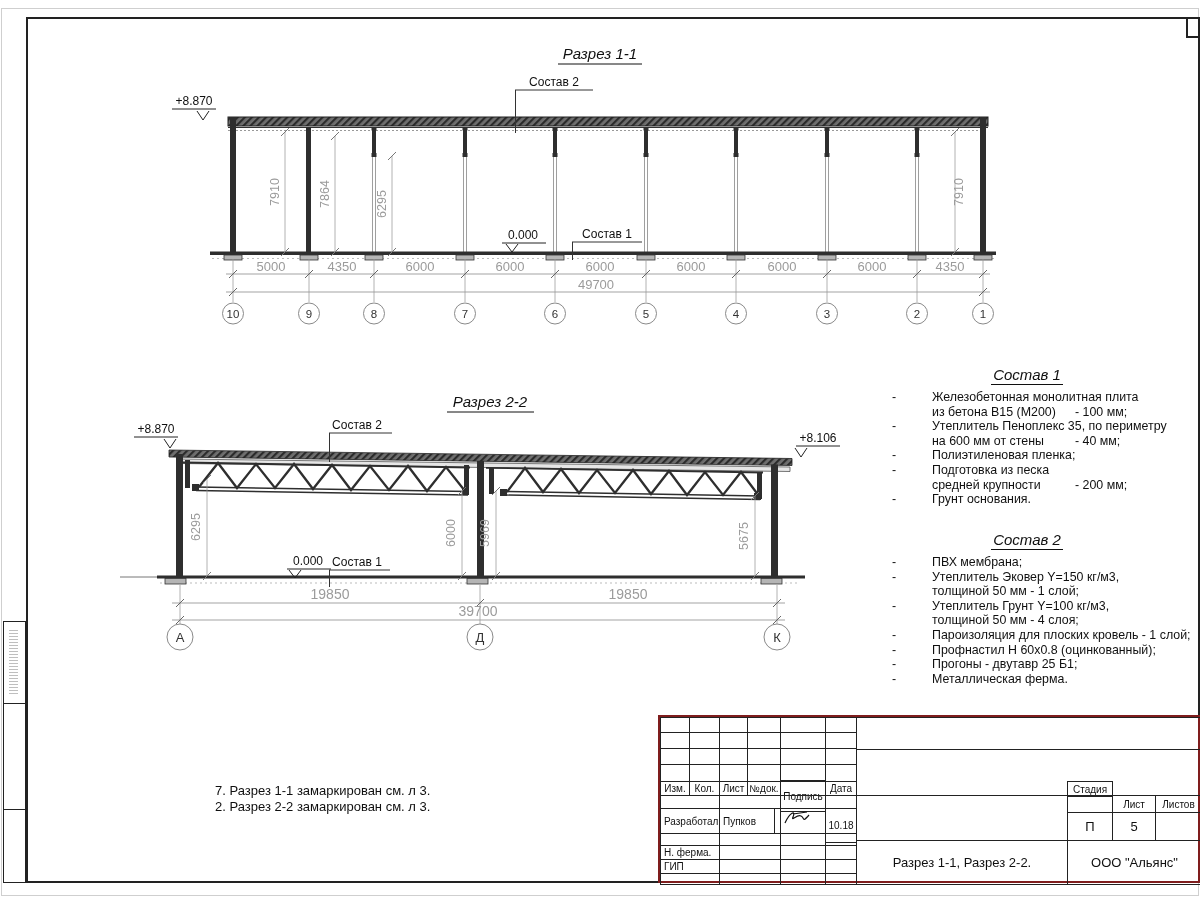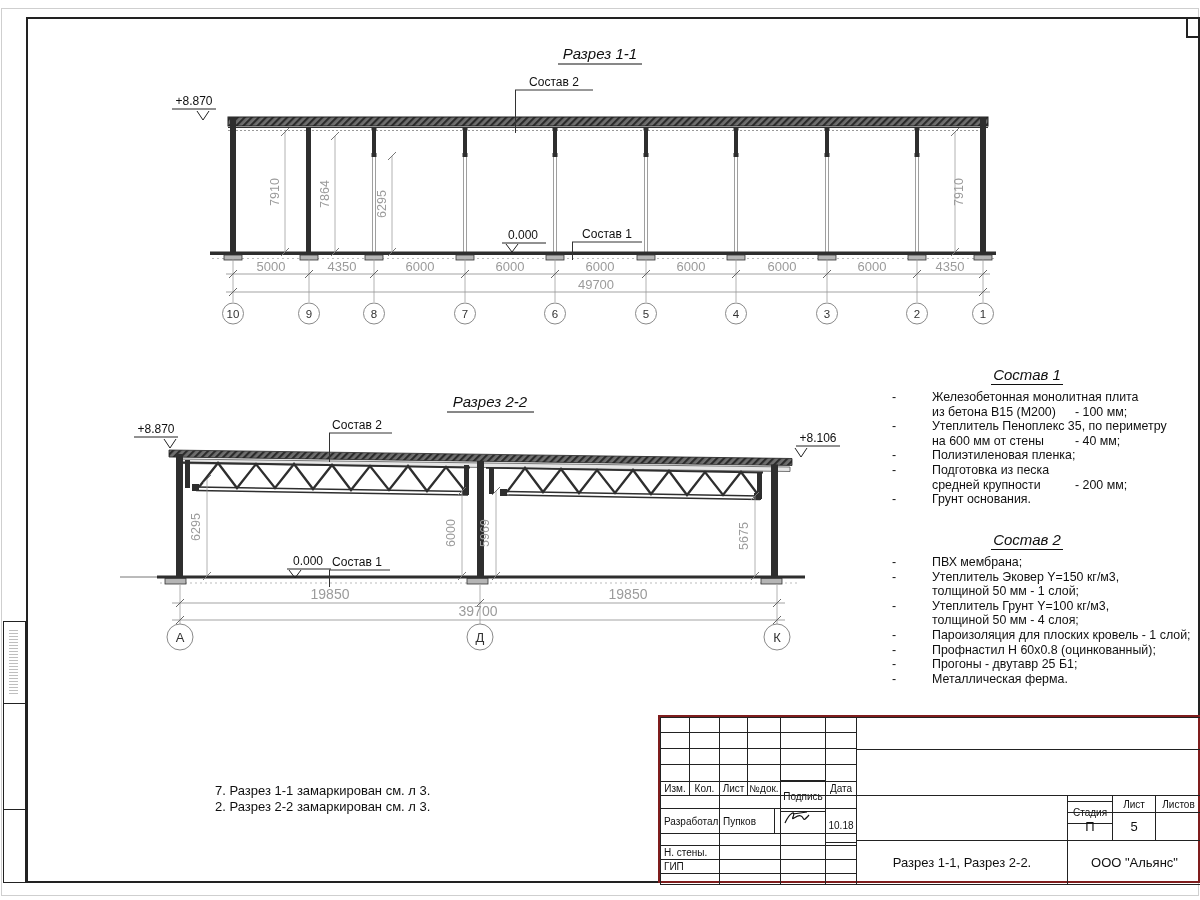"Стадия" div.tc { height: 23px -> 16px; top: 84px -> 64px }
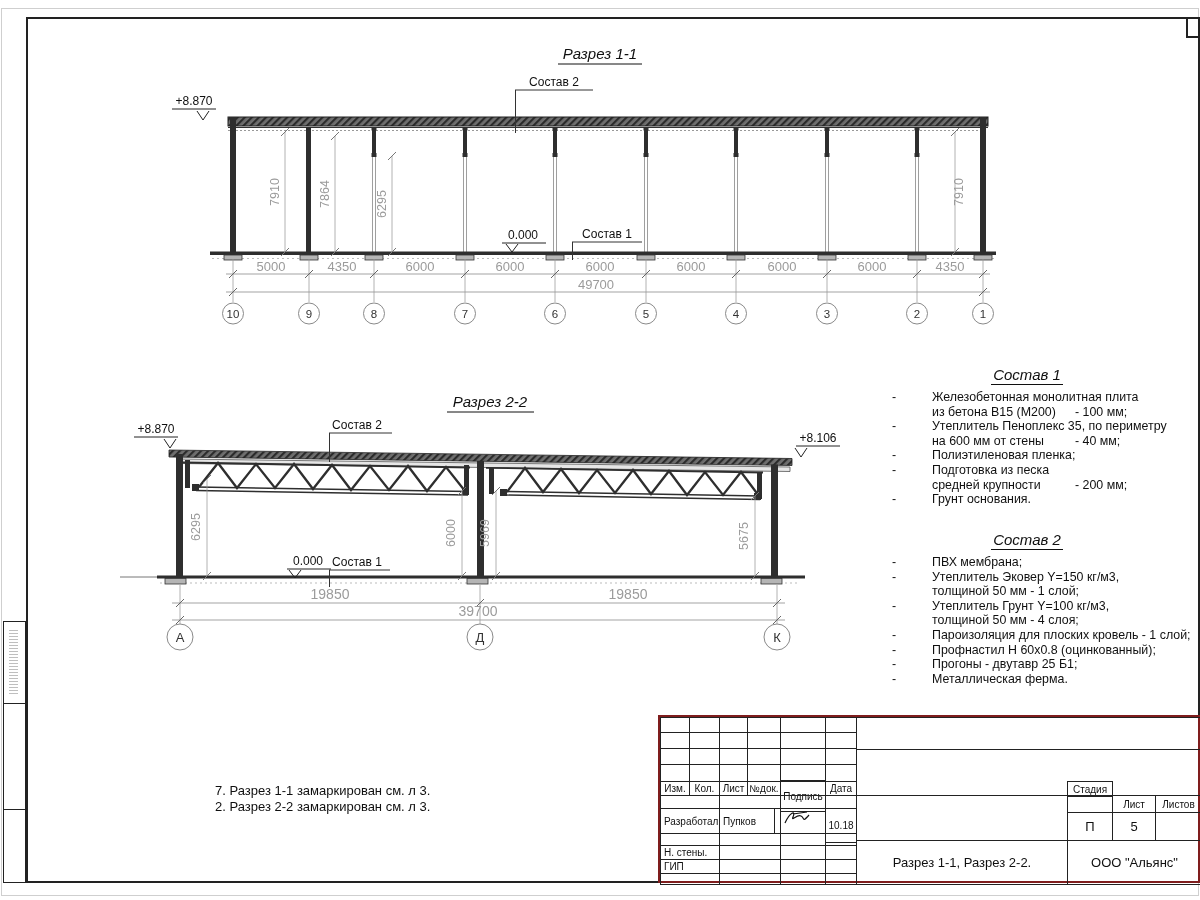"Н. стены." div.tc { text: стены -> ферма }
